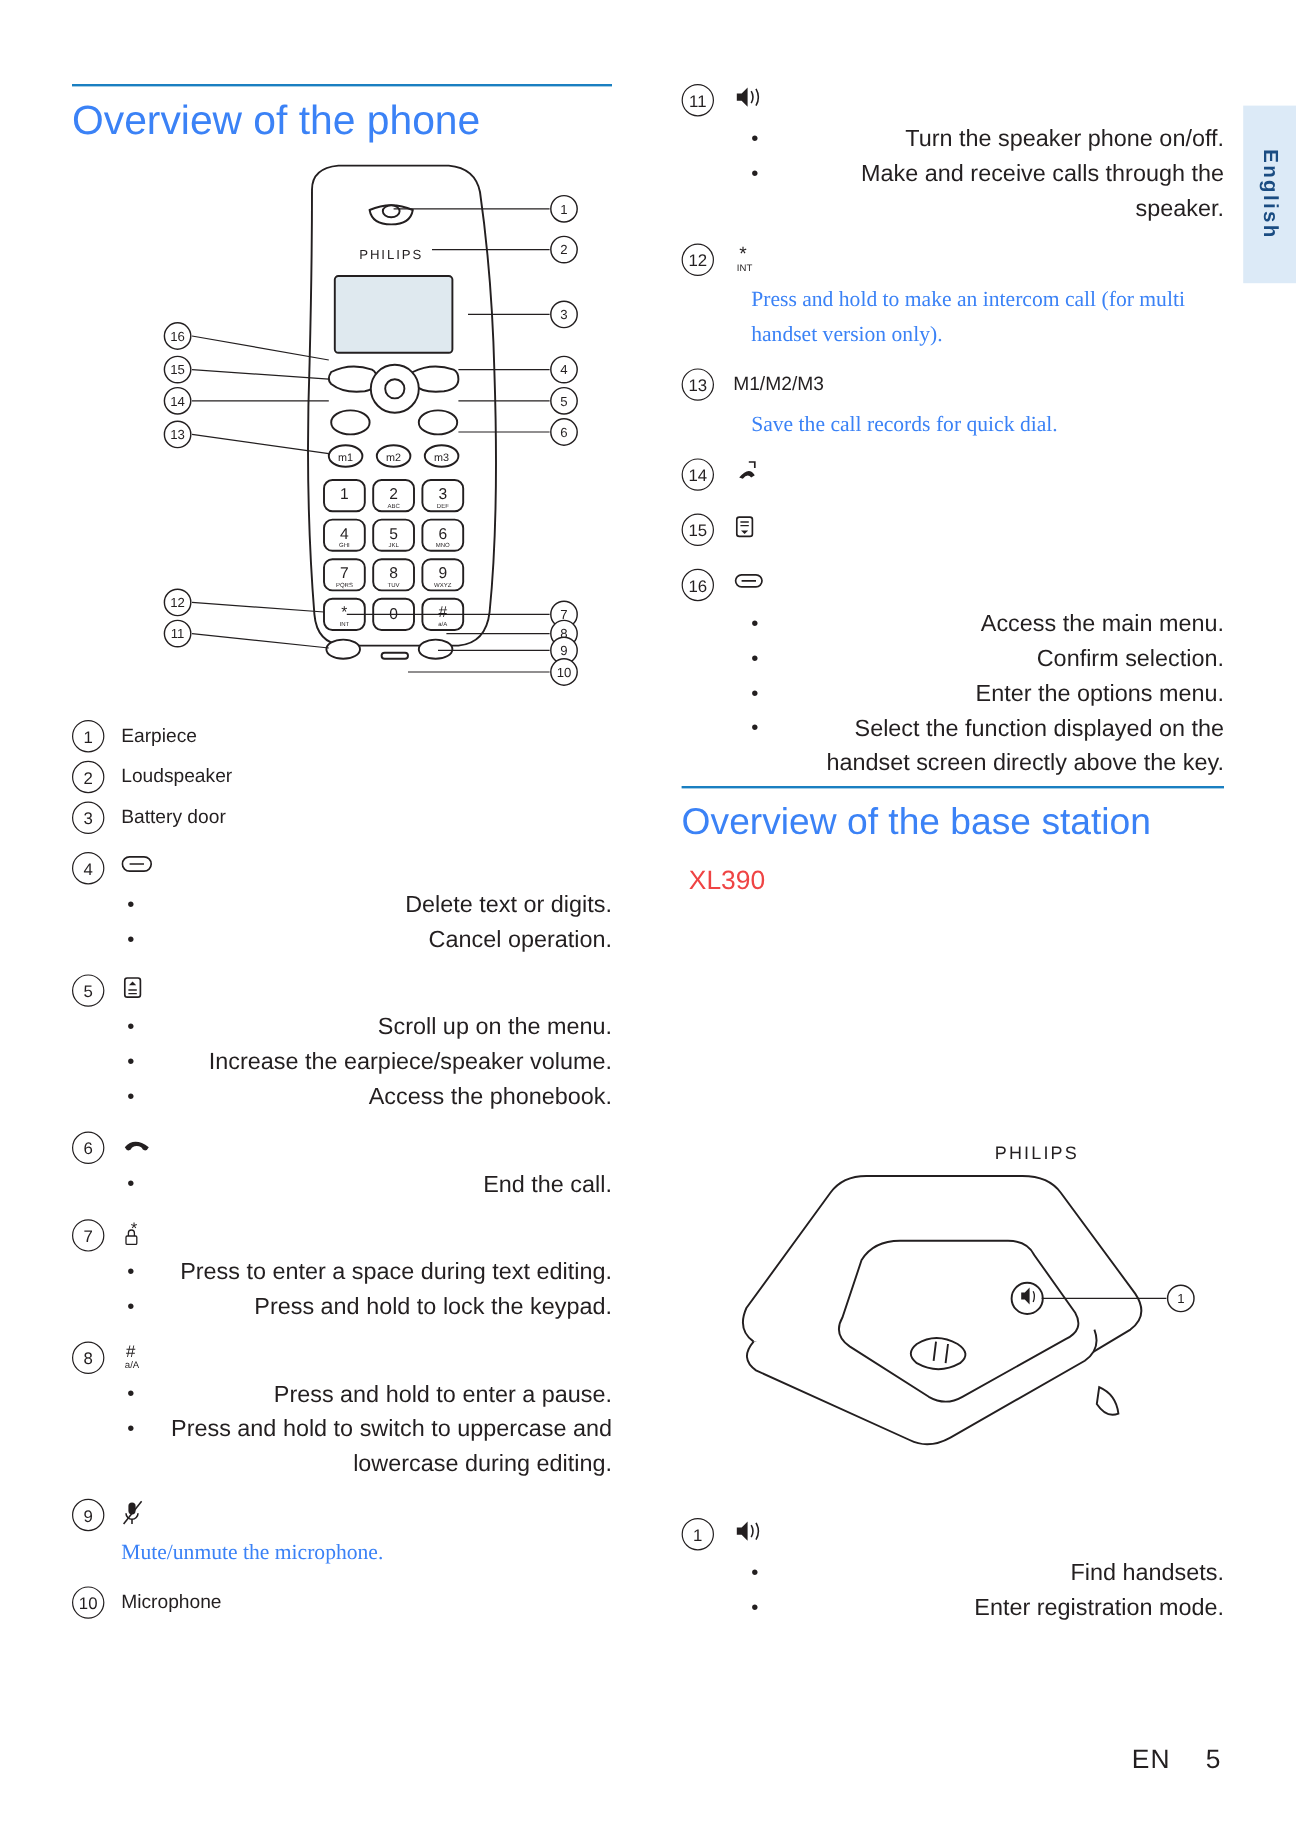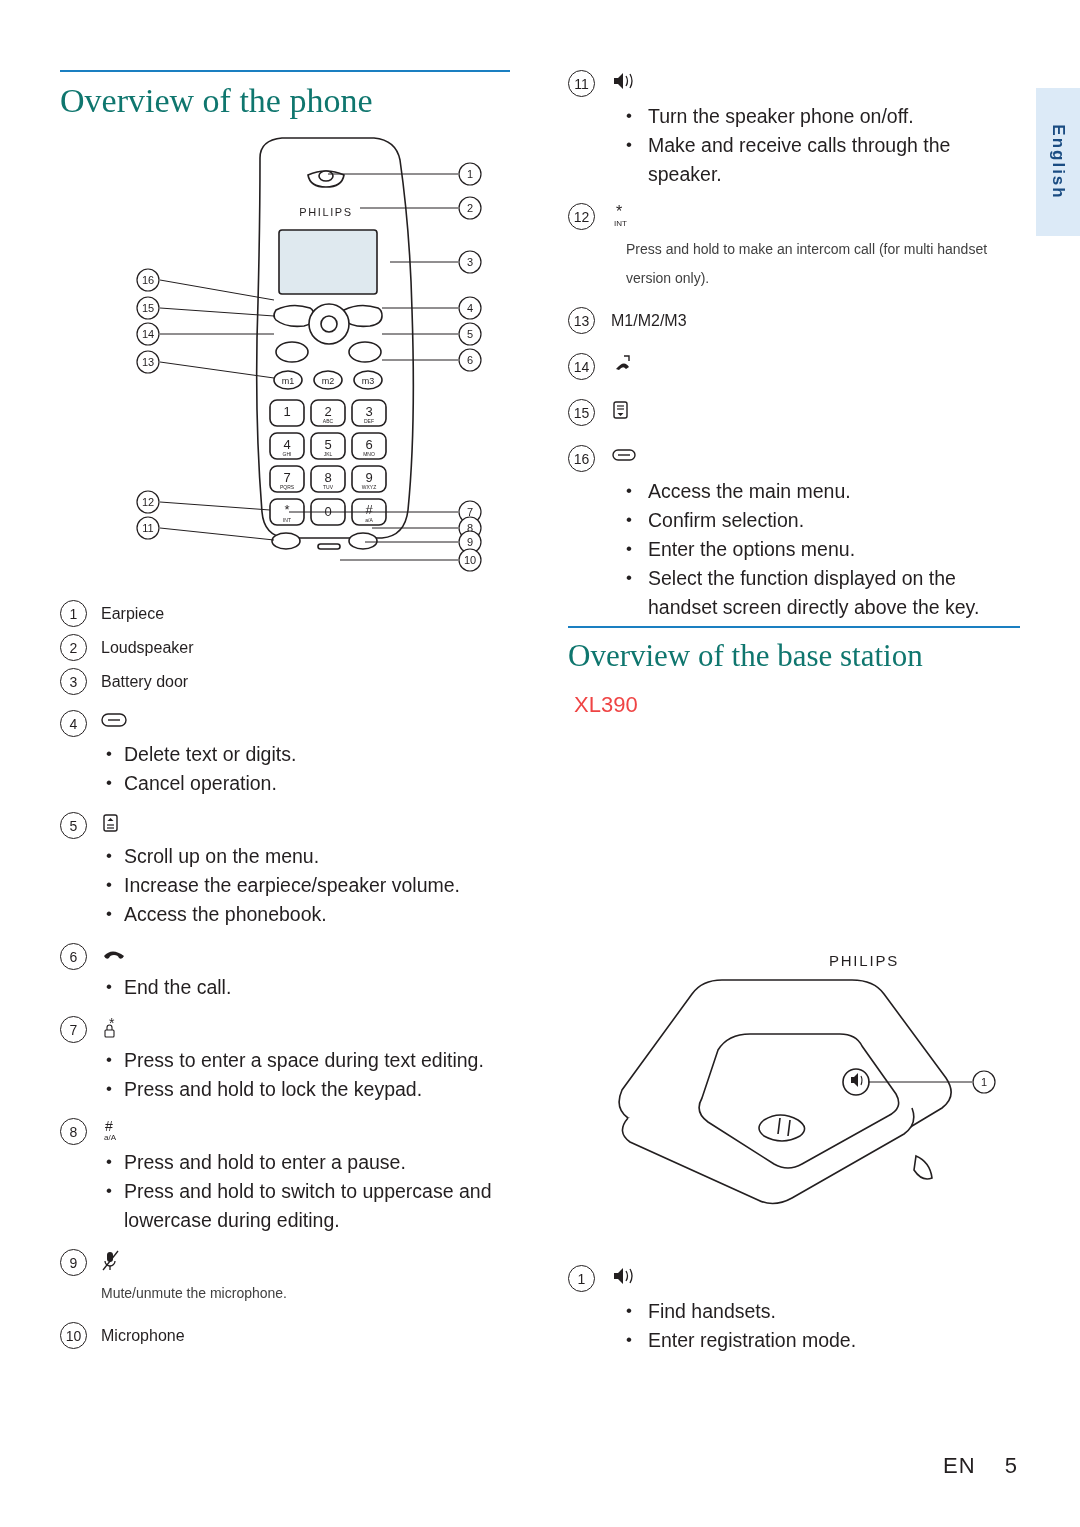"Overview of the phone" h1 { color: #0f766e -> #3b82f6; font-family: Liberation Serif, serif -> Liberation Sans, sans-serif }
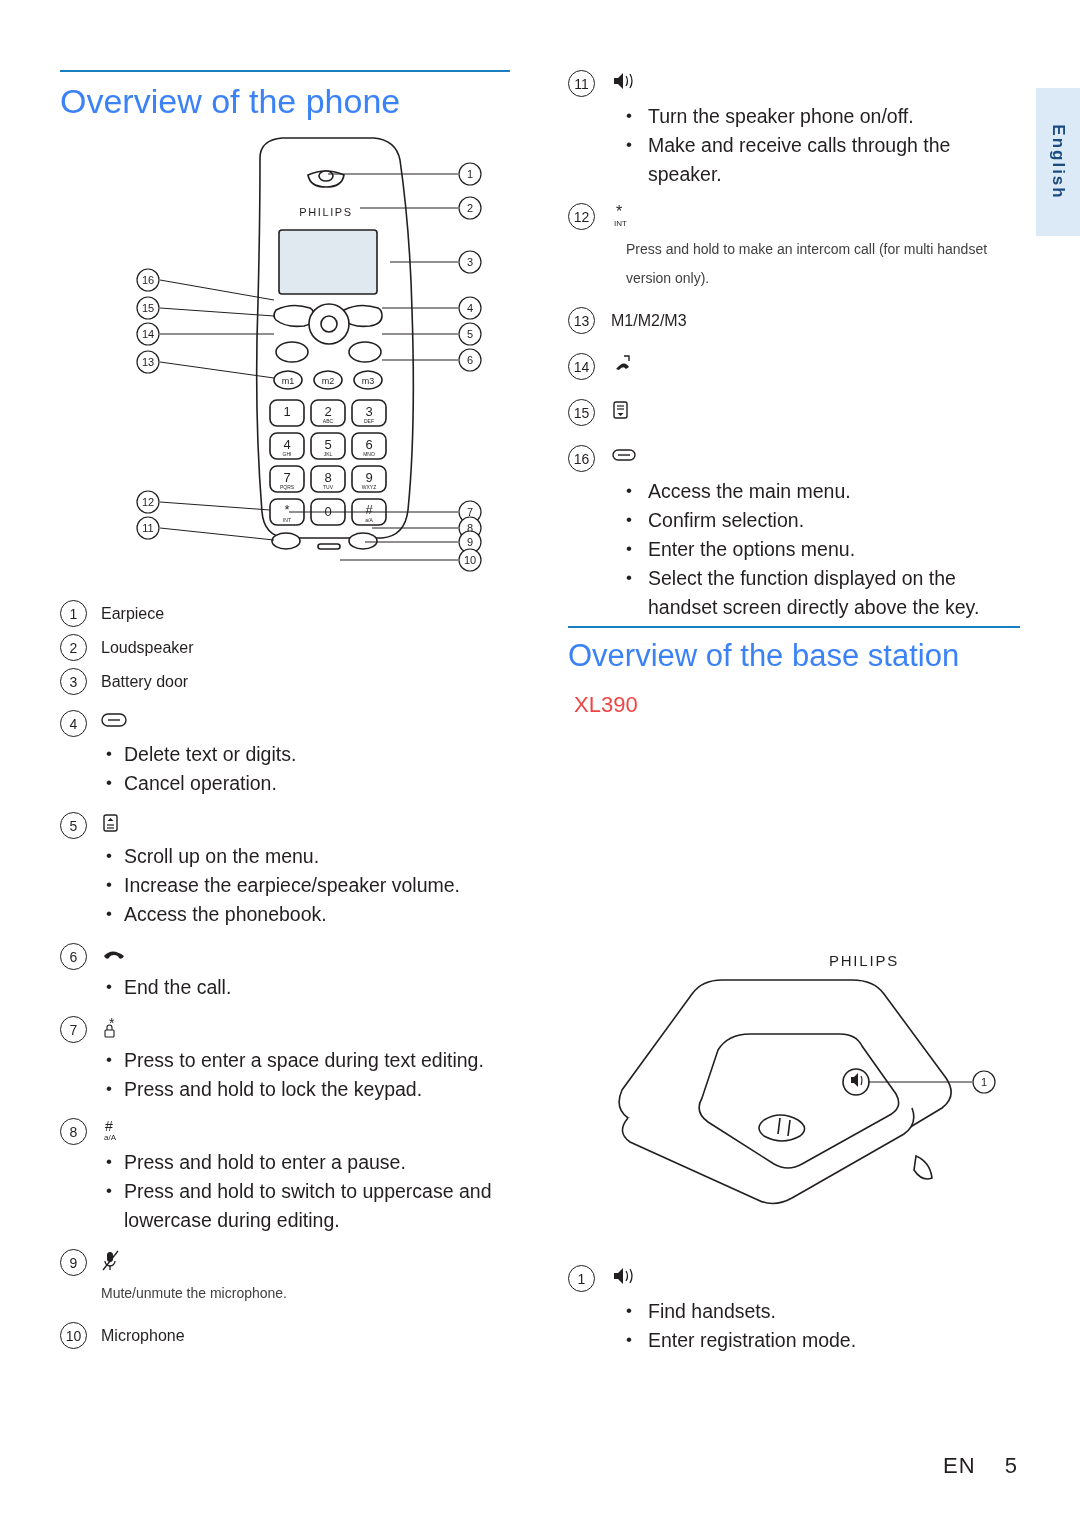"Turn the speaker phone on/off." .bullets { text-align: none -> right }
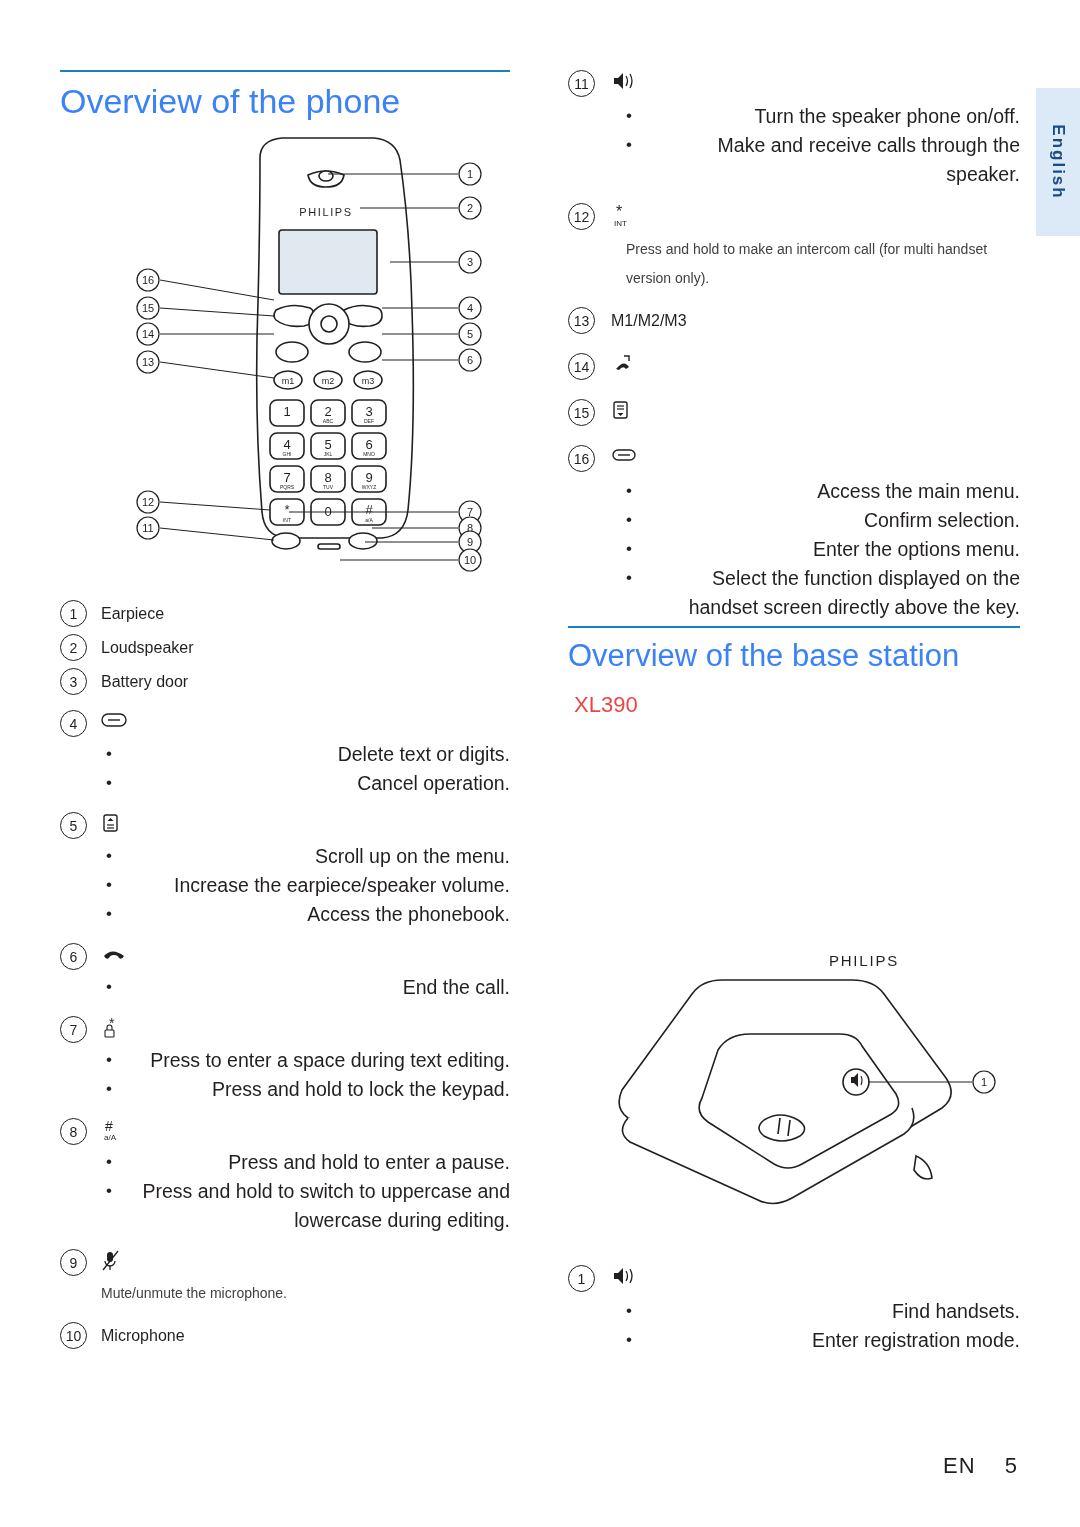"Press and hold to make" .plain-line { color: #404040 -> #3b82f6; font-family: none -> Liberation Serif, serif; font-size: 14px -> 18px }
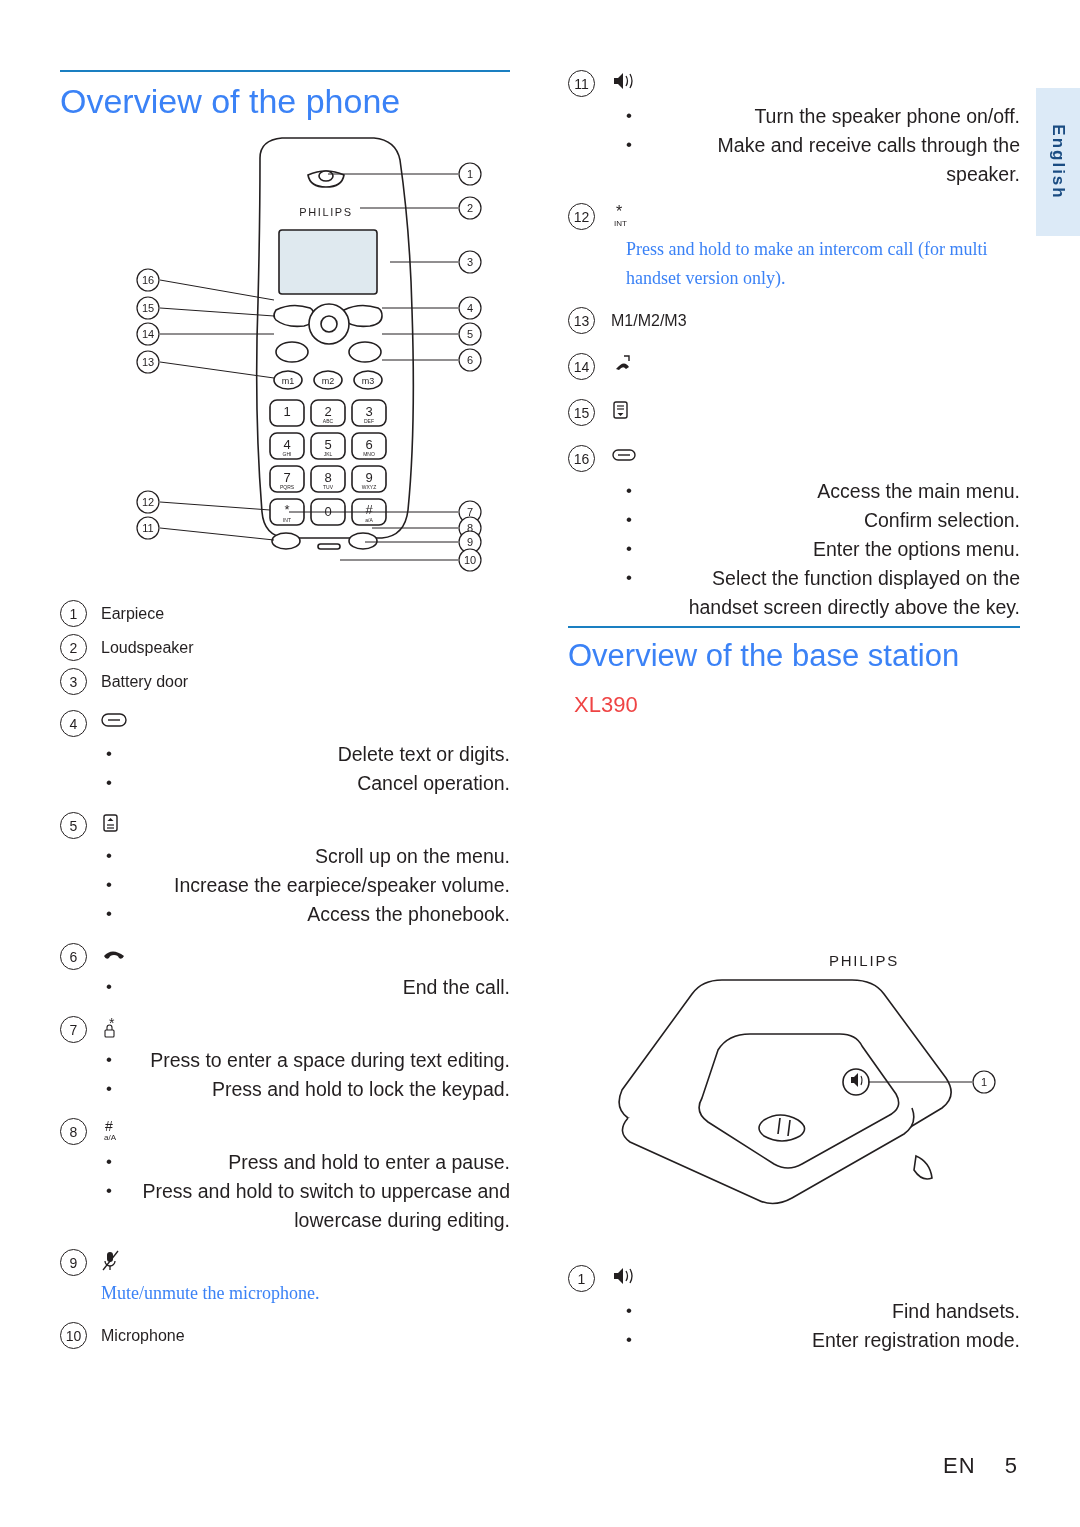"Save the call records for" div.plain-line { html: none -> <div>Save the call records for quick dial.</div> }
